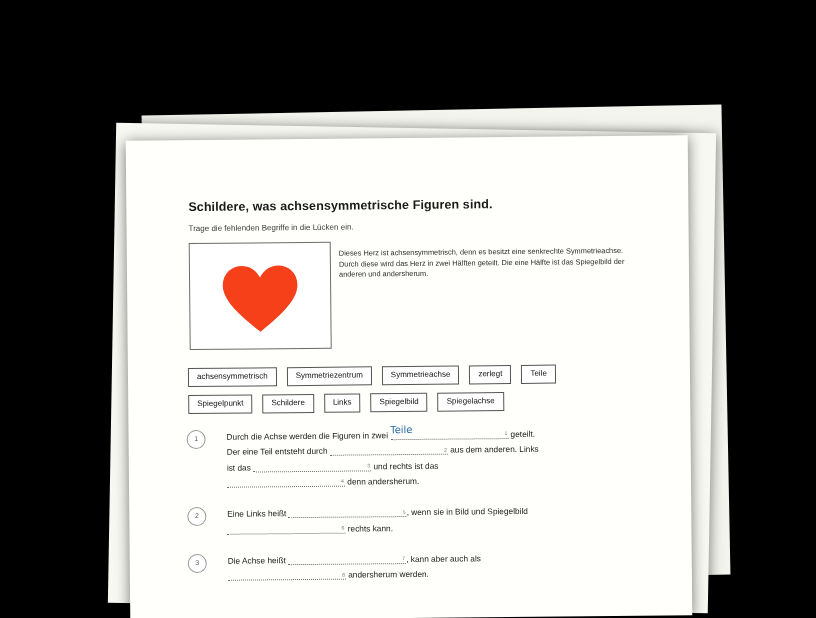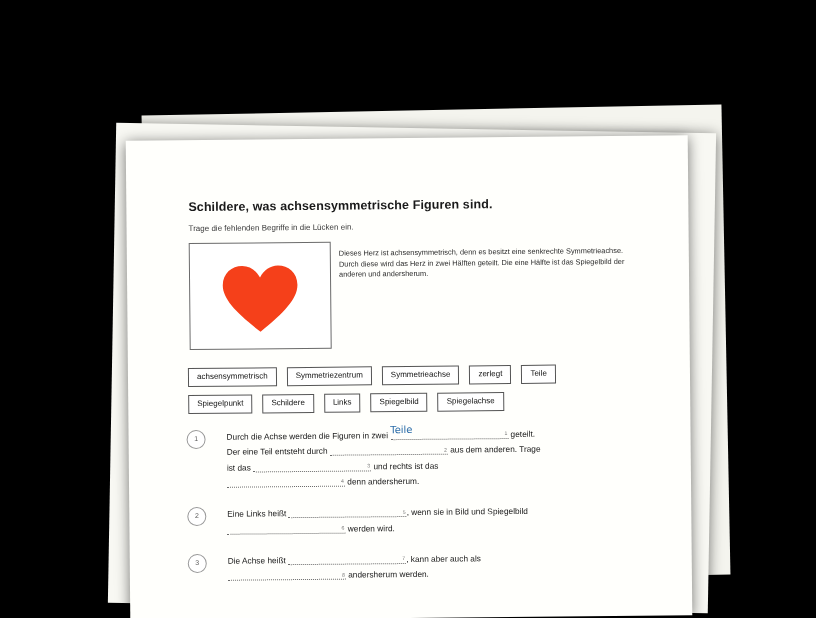"aus dem anderen. Trage" span { text: Trage -> Links }
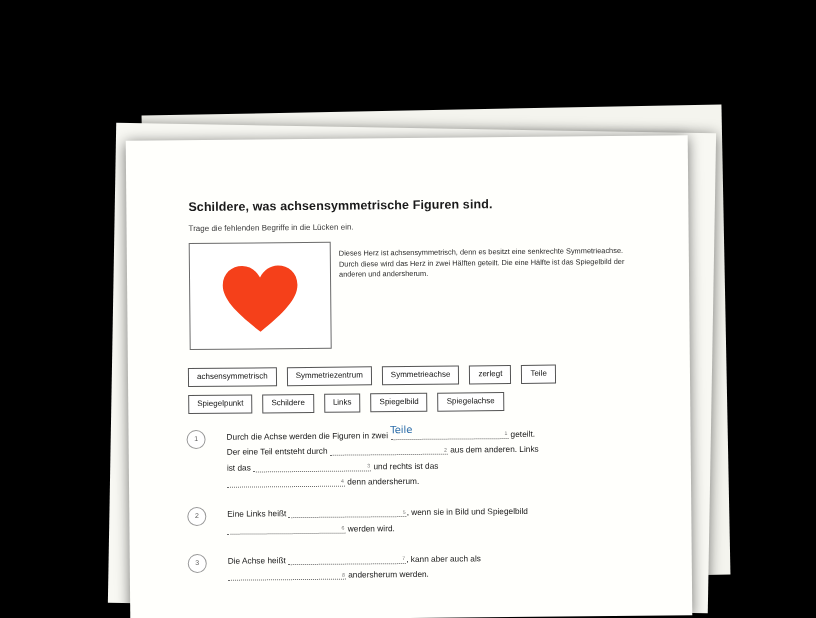"werden wird." span { text: werden wird -> rechts kann }
